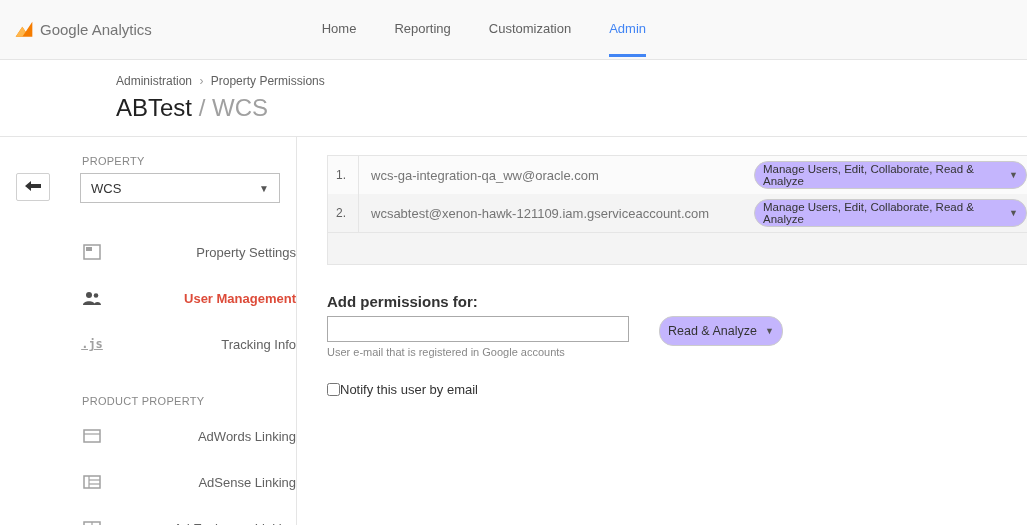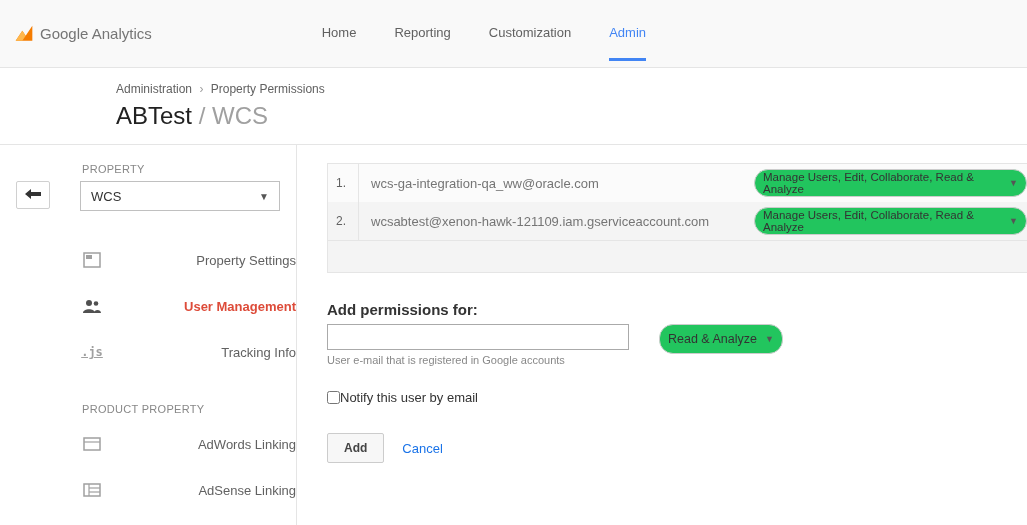"Google Analytics" .topbar { height: 68px -> 60px }
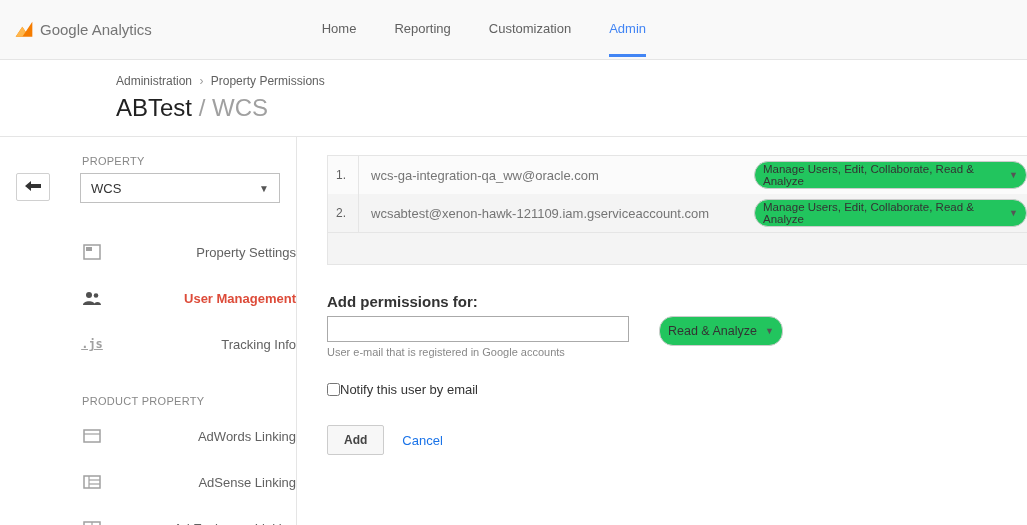"Manage Users, Edit, Collaborate, Read" .perm-select { background: #22c55e -> #c4b5fd }
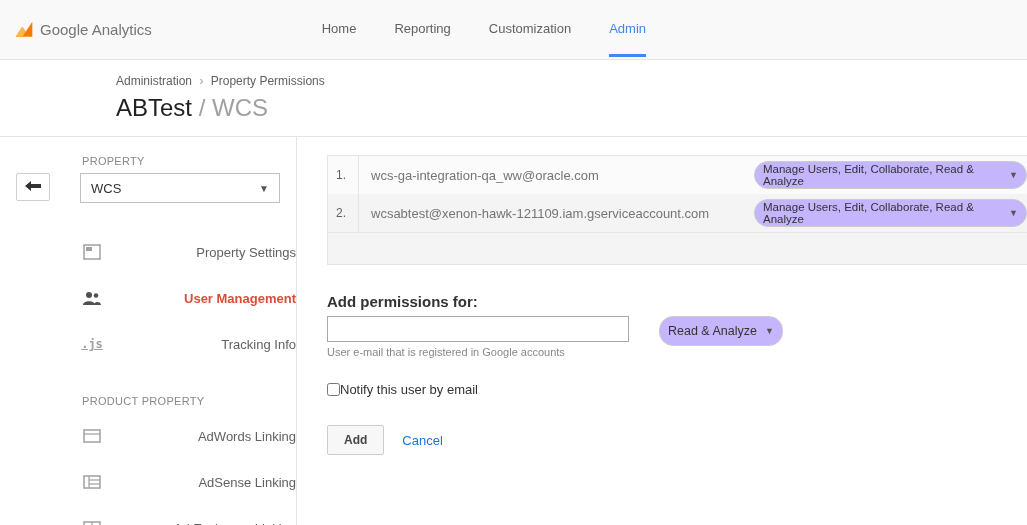"Add" div.btn-row { html: <div> <button>Add</button> <span>Cancel</span> </div> -> none }
